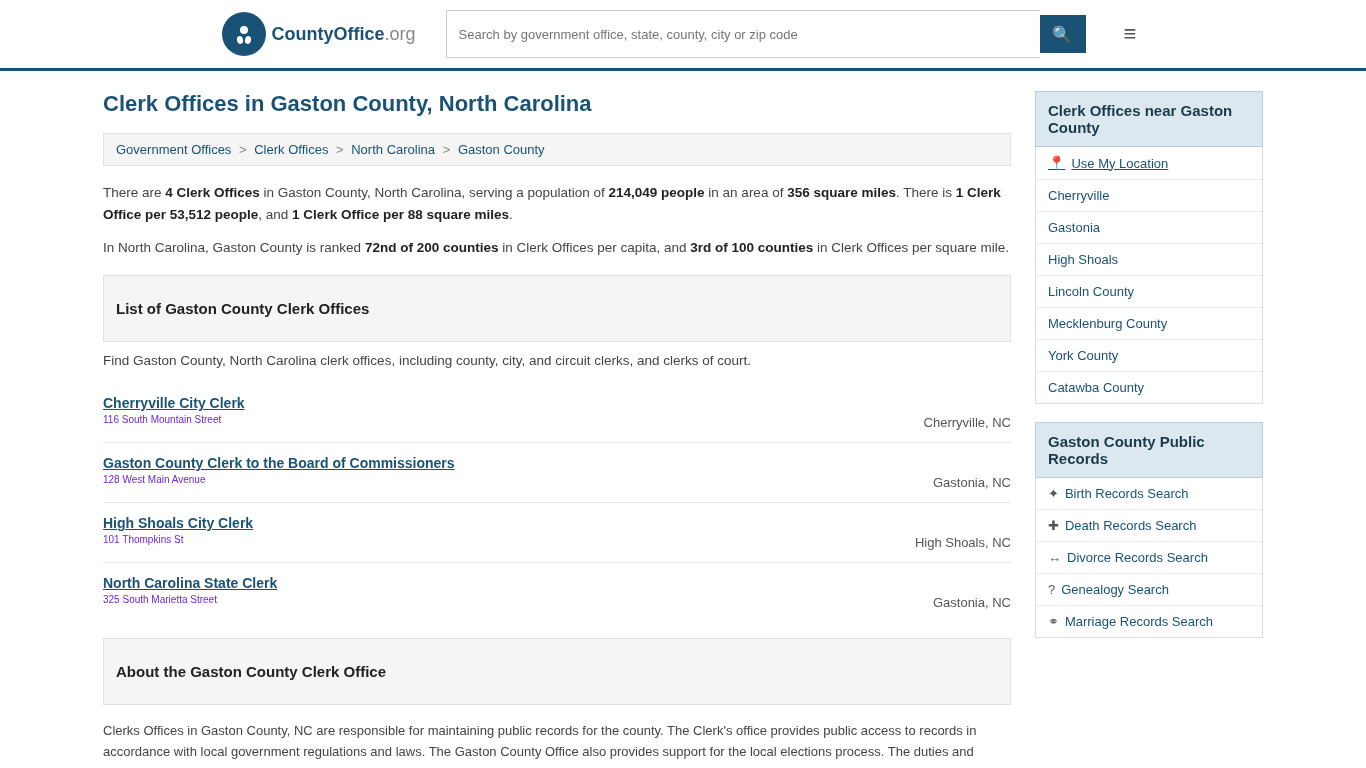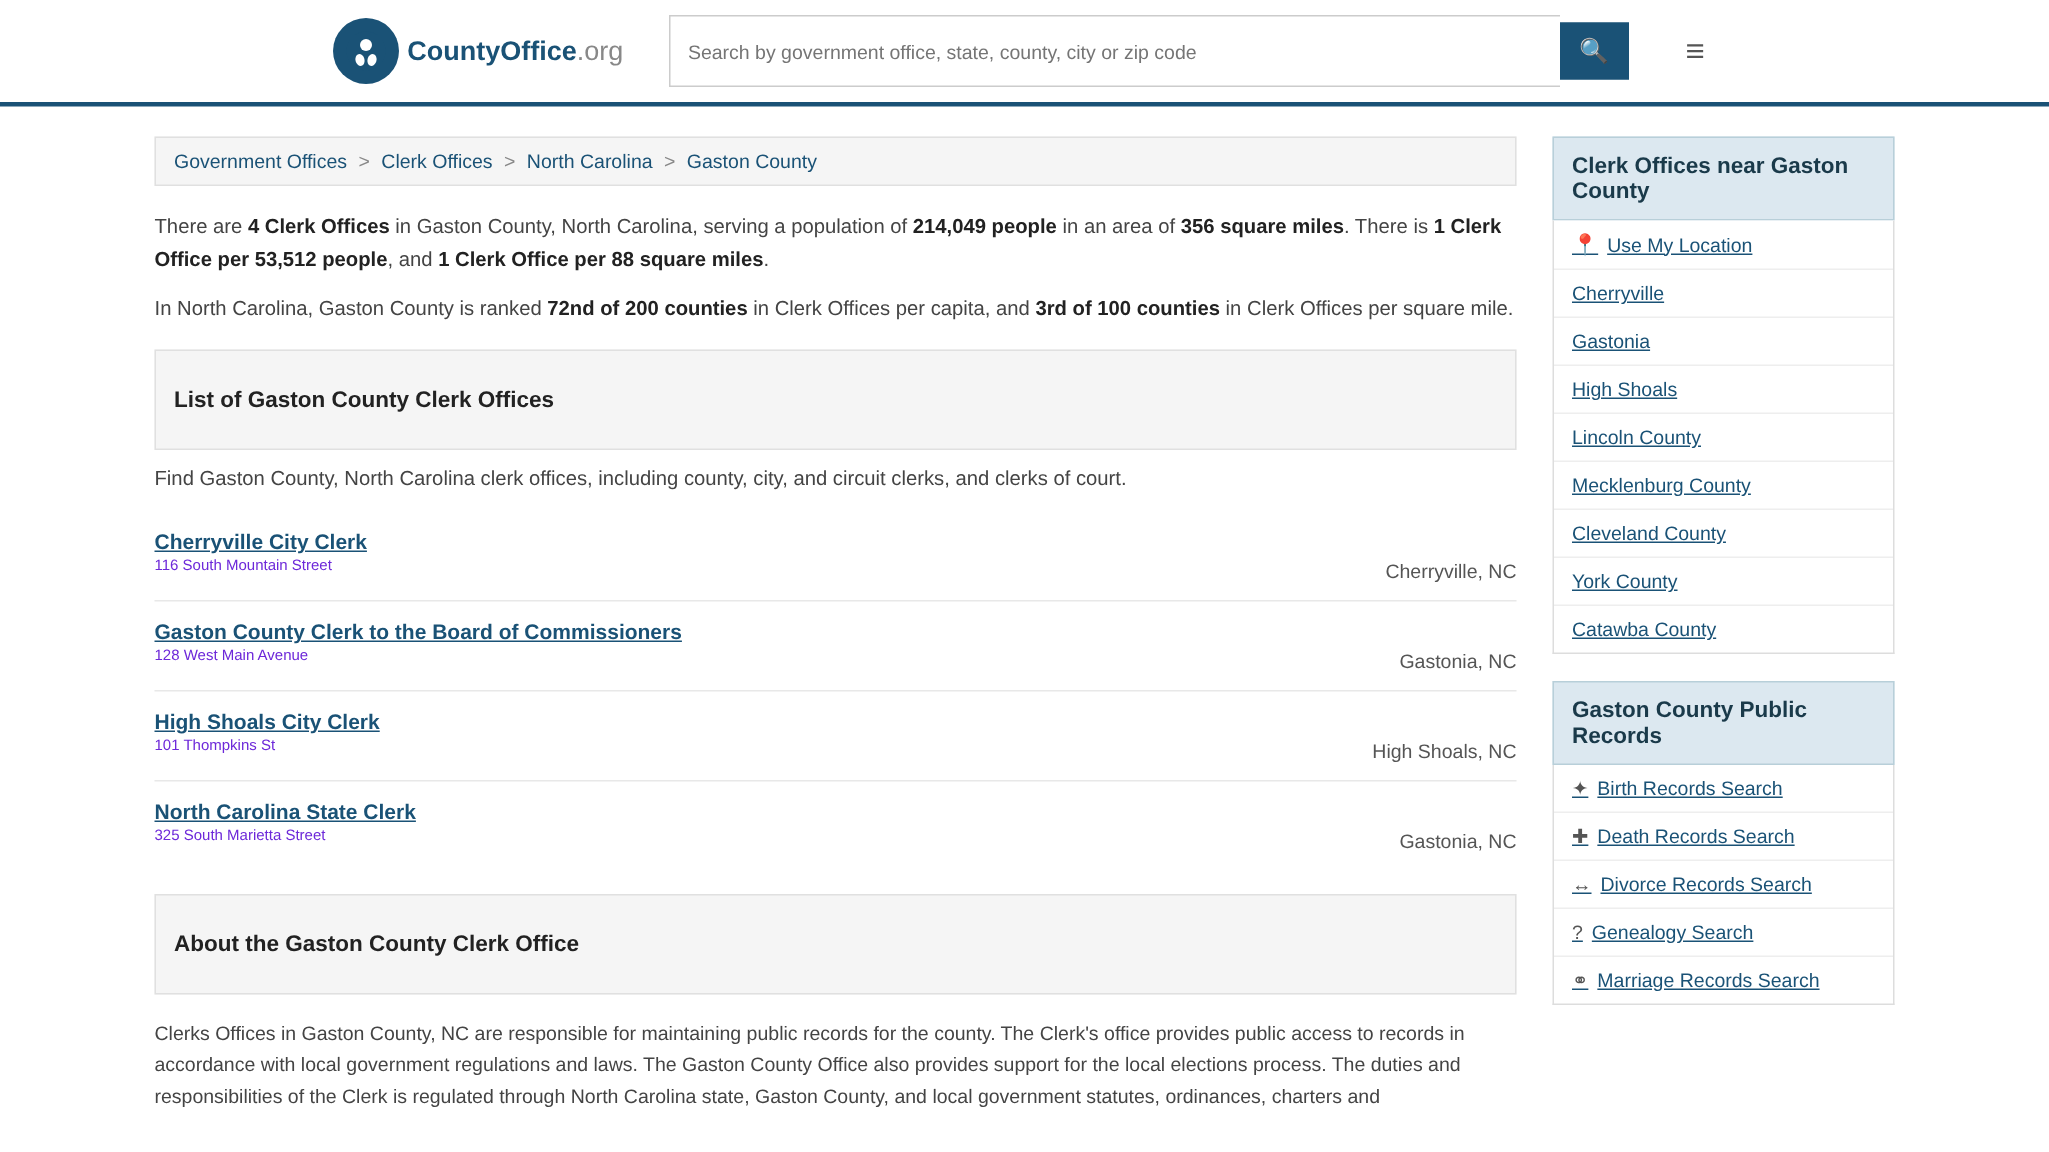"Clerk Offices in Gaston County," h1 { html: none -> <h1>Clerk Offices in Gaston County, North Carolina</h1> }
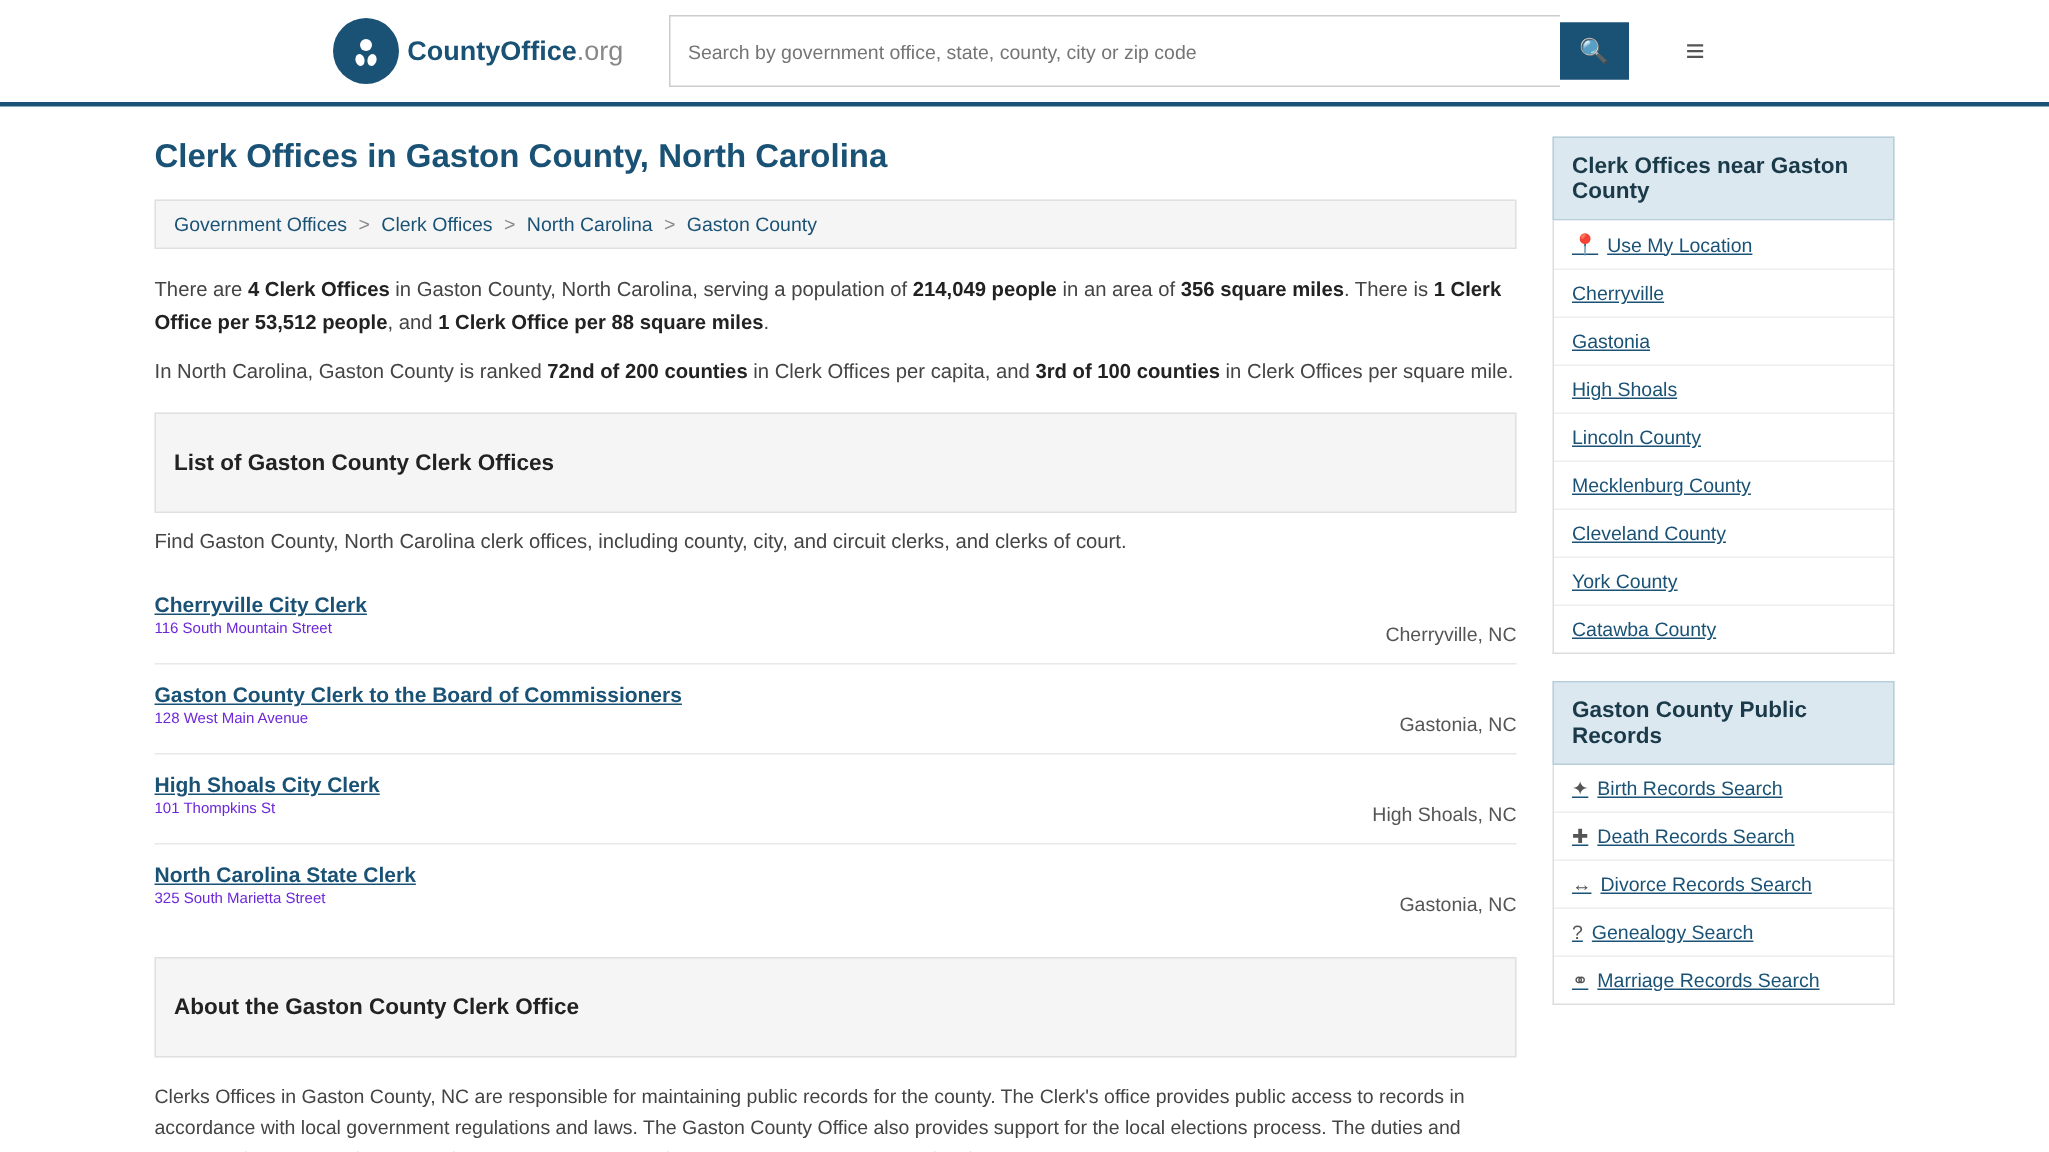"Cherryville" .sidebar-link { text-decoration: underline -> none }
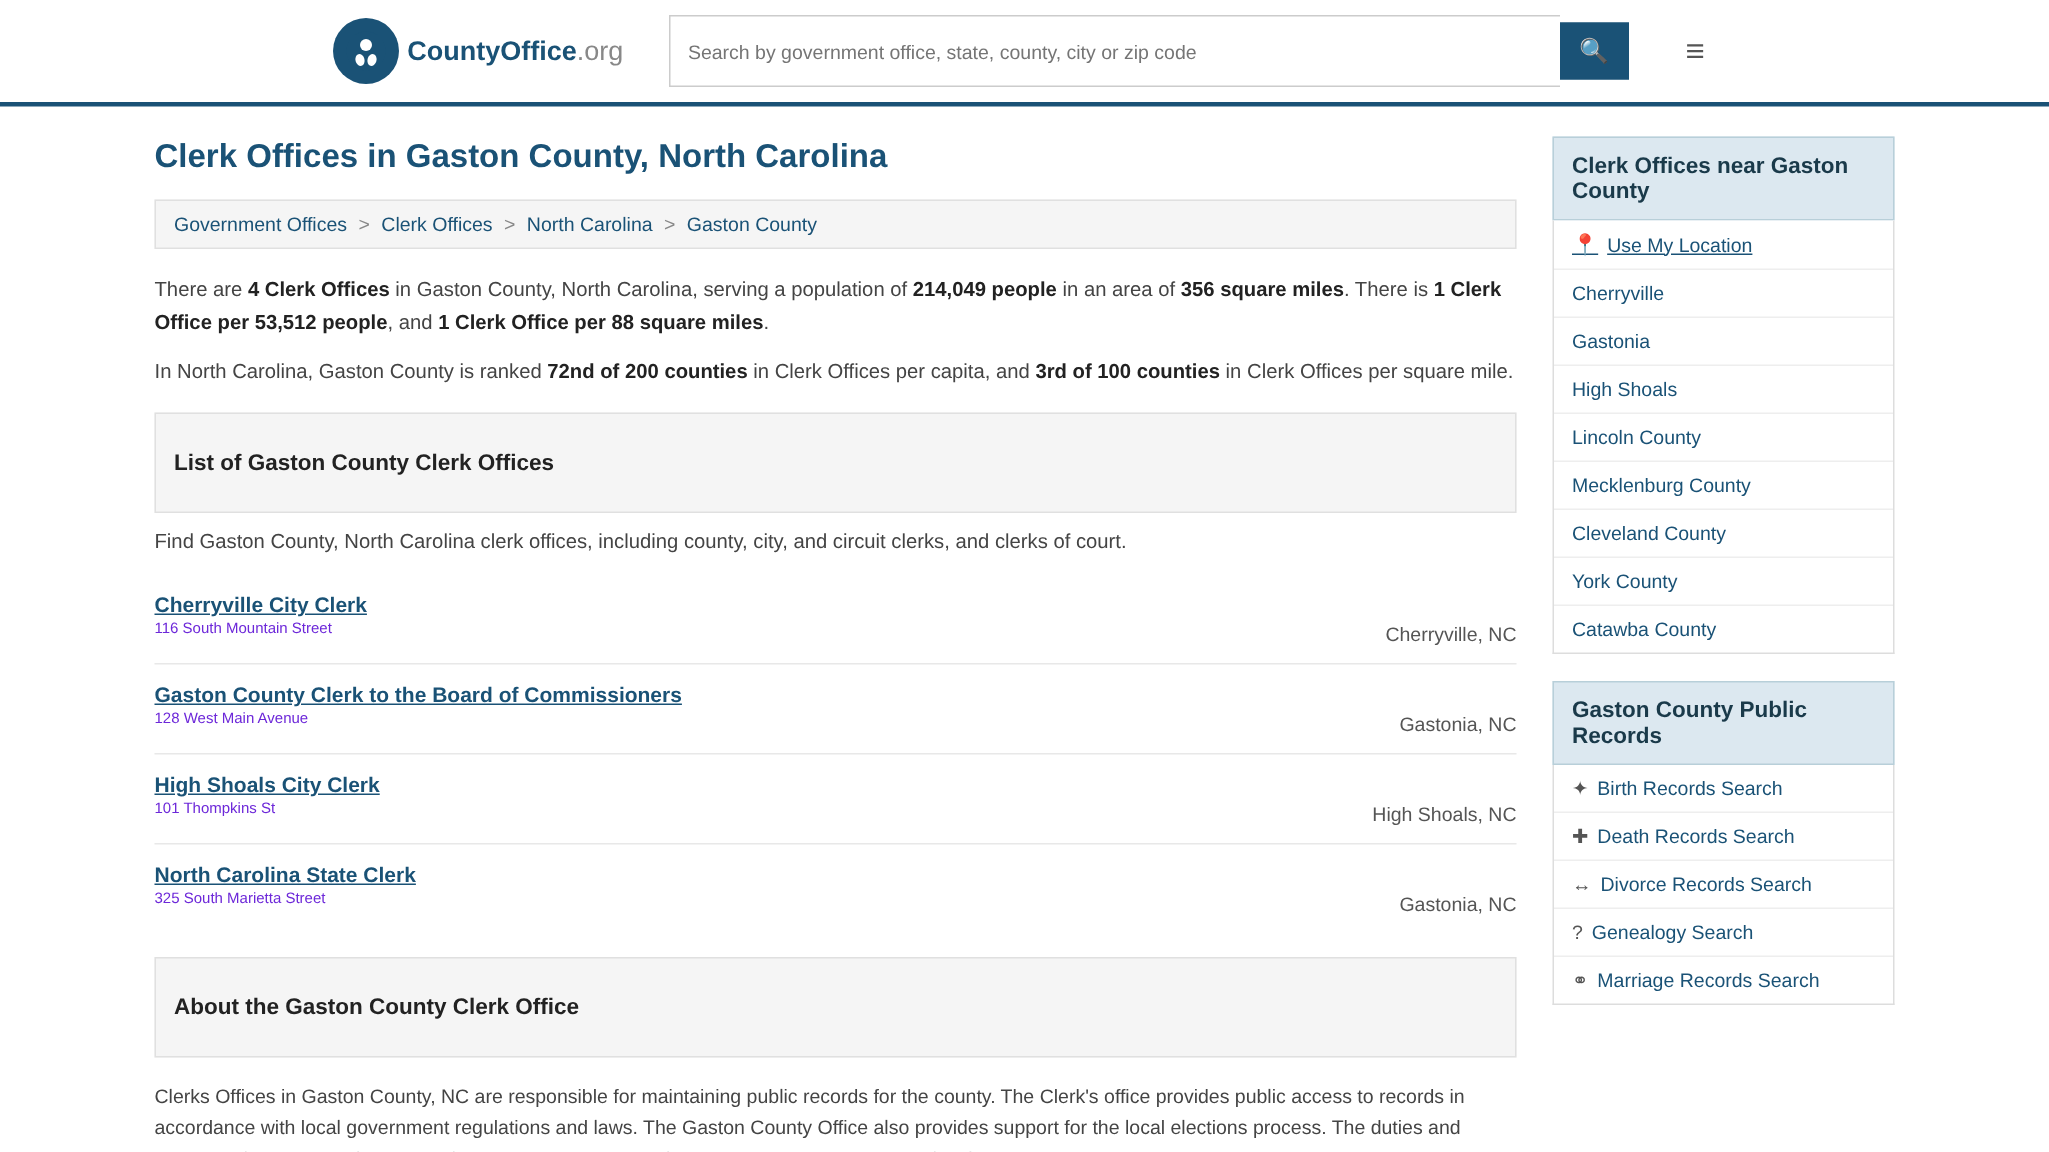"Cleveland County" div.sidebar-link { html: <div>Cleveland County</div> -> none }
